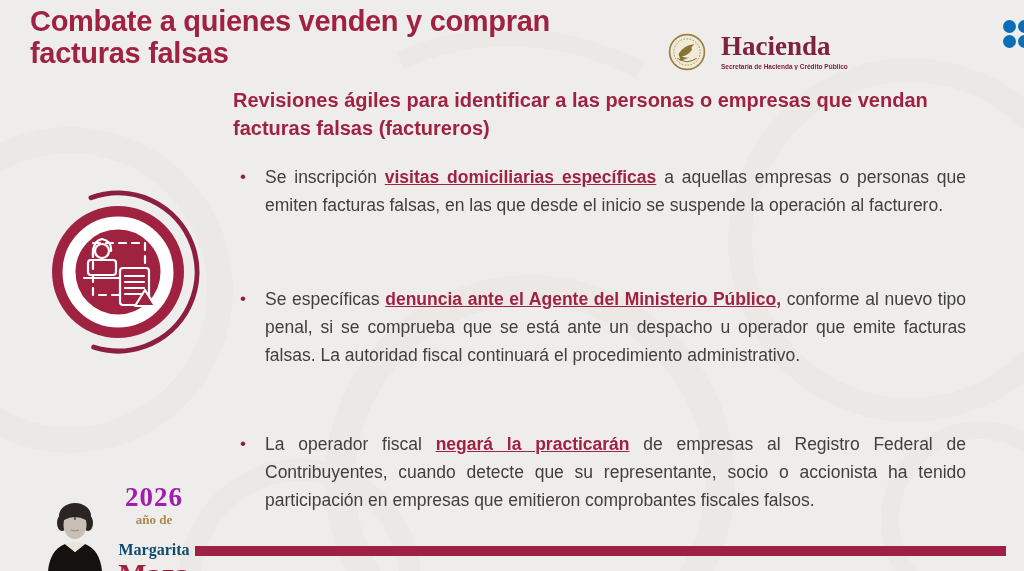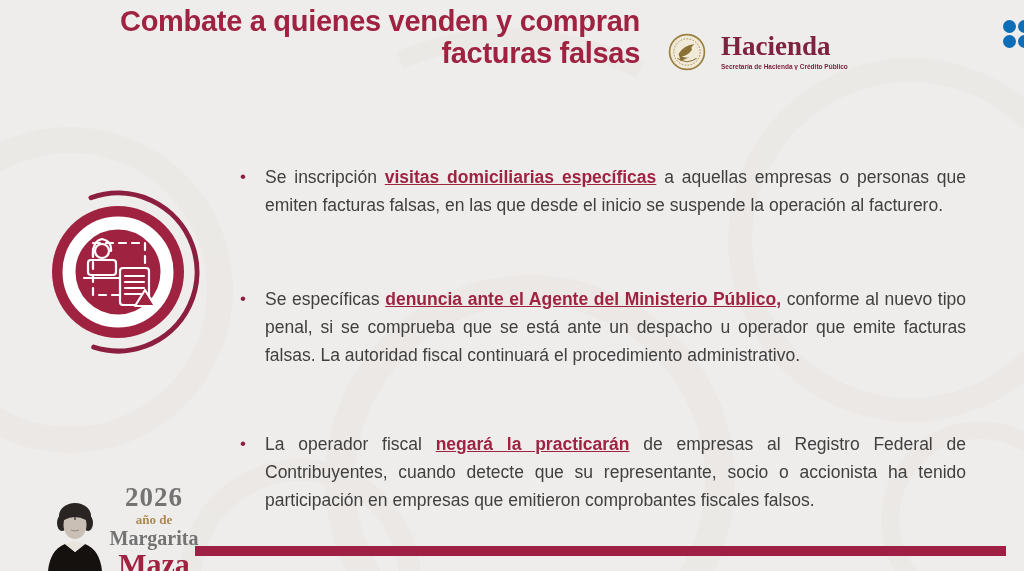"Combate a quienes venden y" .title { text-align: right -> none }
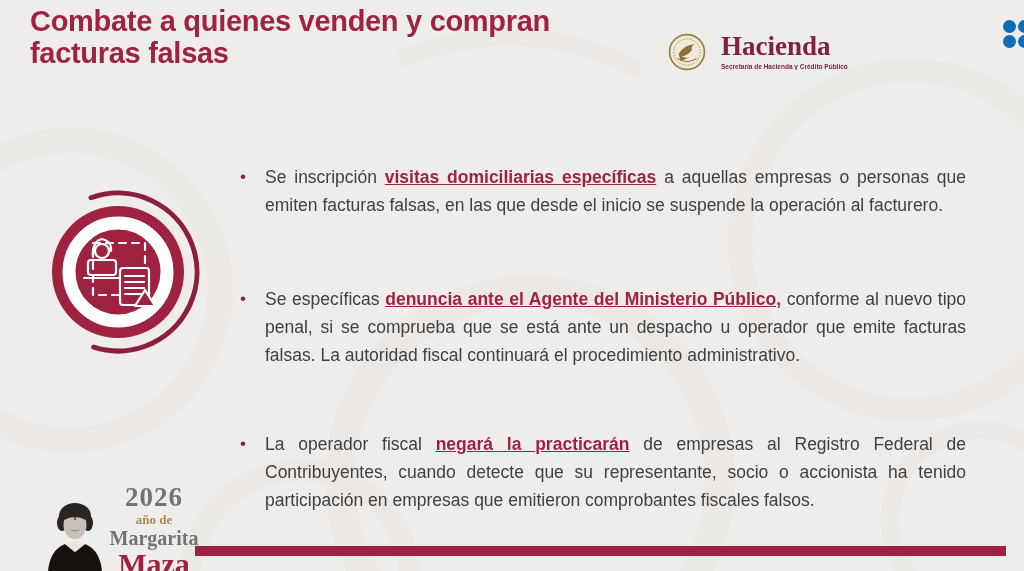"Revisiones ágiles para identificar a" h2.subtitle { html: none -> <h2>Revisiones ágiles para identificar a las personas o empresas que vendan facturas falsas (factureros)</h2> }
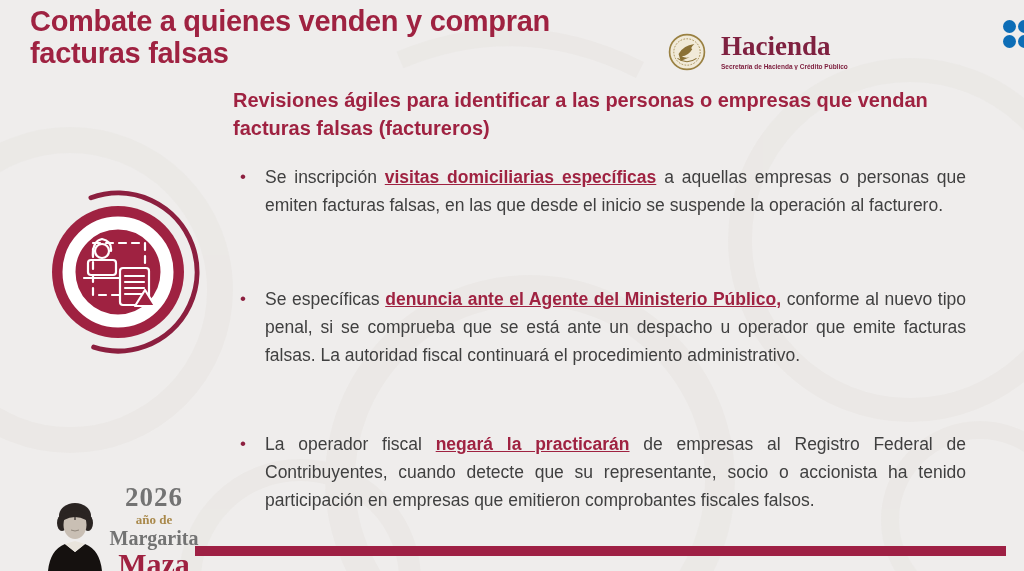"2026" .year-num { color: #737373 -> #a21caf }
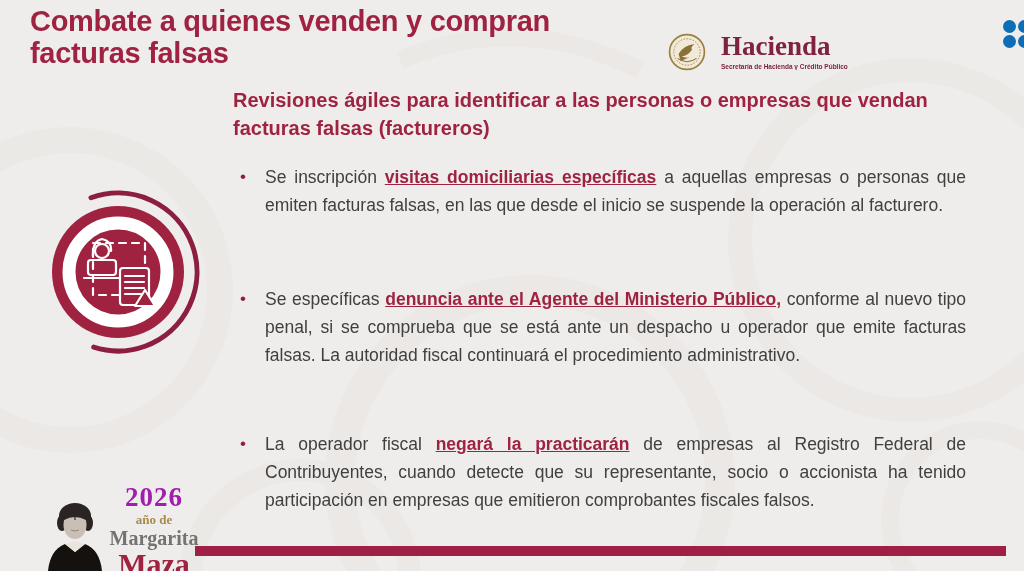"Margarita" .name-first { color: #737373 -> #0c4a6e; font-size: 20px -> 16px; margin-top: 2px -> 16px }
